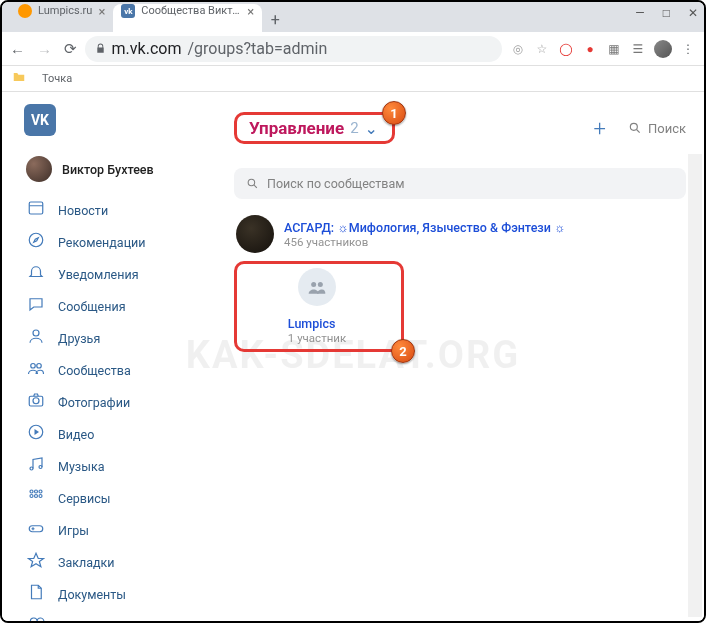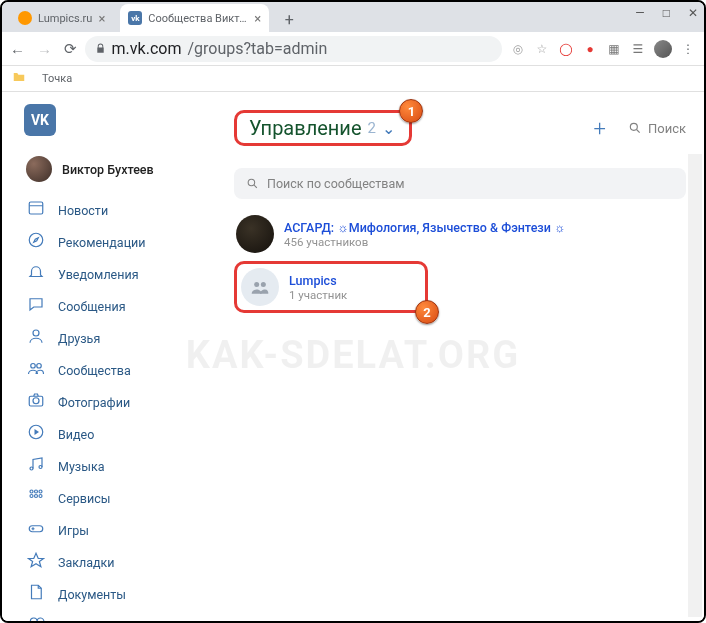"Lumpics.ru" .tab { align-items: center -> flex-start; margin-right: 7px -> 0 }
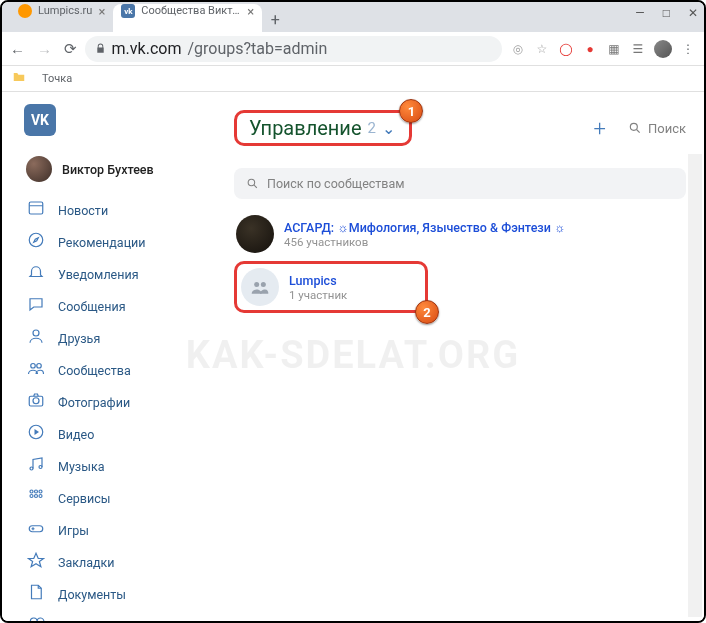"Управление" .manage-pill .title { color: #14532d -> #be185d; font-size: 20px -> 17px; font-weight: 400 -> 700 }
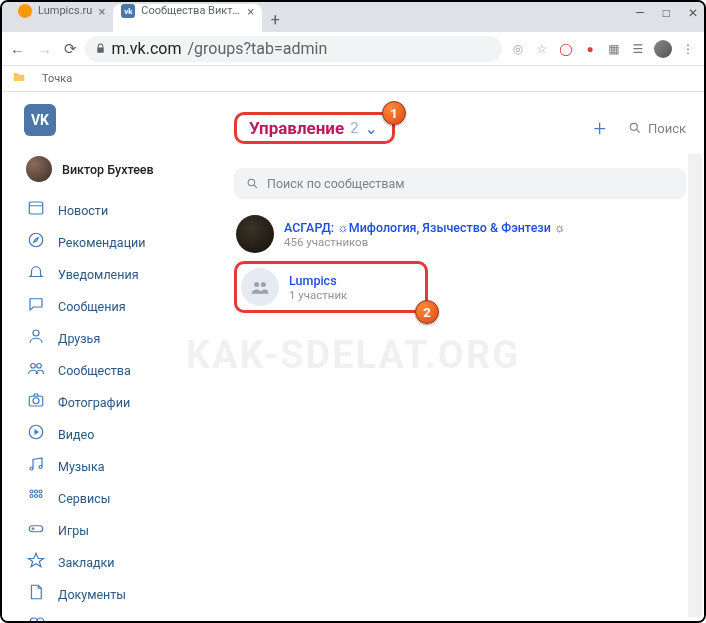"Lumpics" .group-row.hl { flex-direction: none -> column; width: 194px -> 170px }
